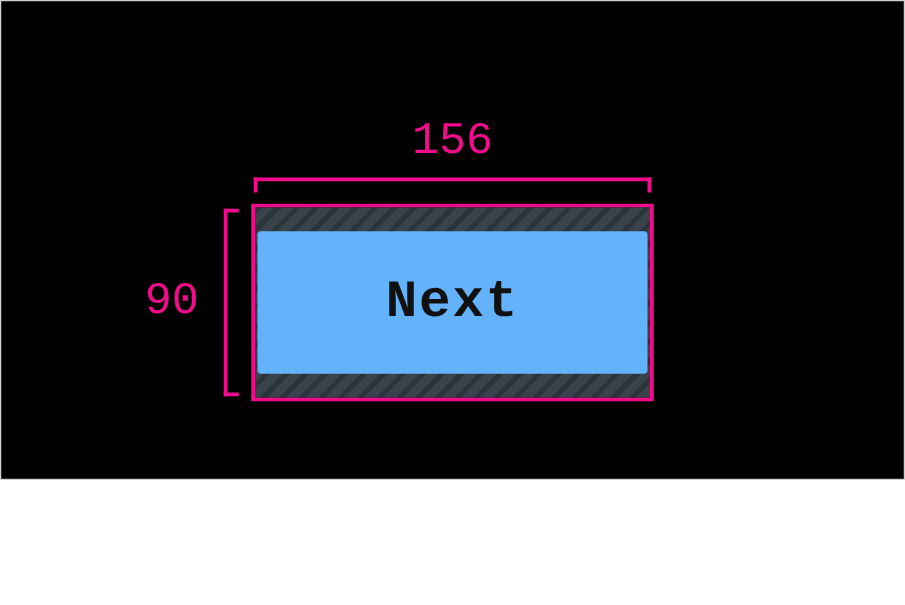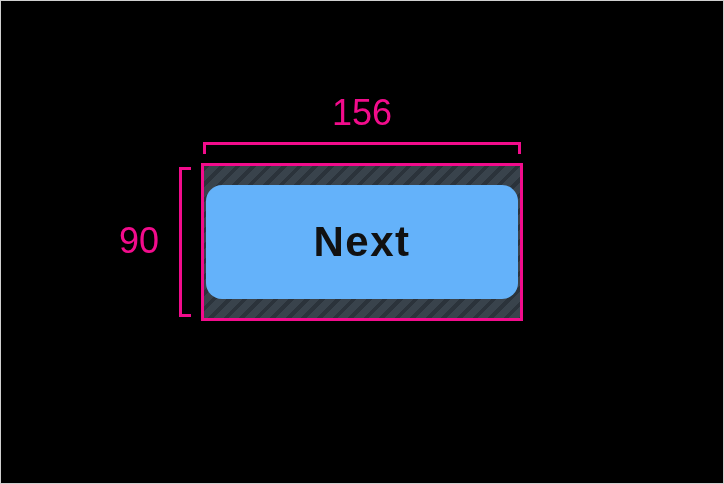"156" .canvas { font-family: none -> Liberation Mono, monospace; height: 484px -> 384px }
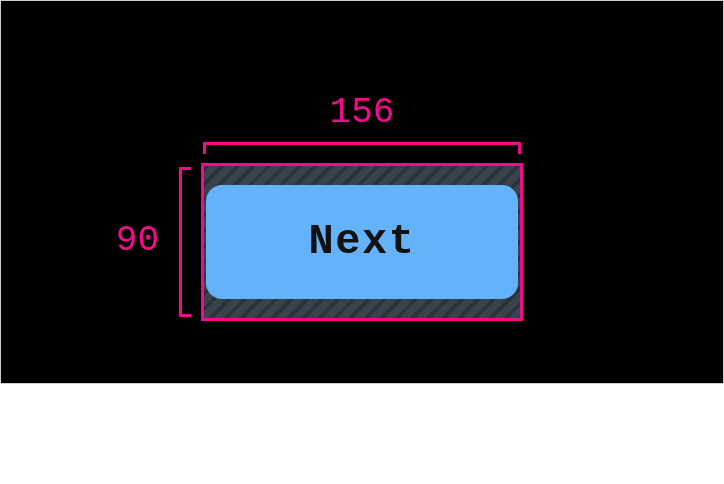"Next" .btn { border-radius: 16px -> 3px }
